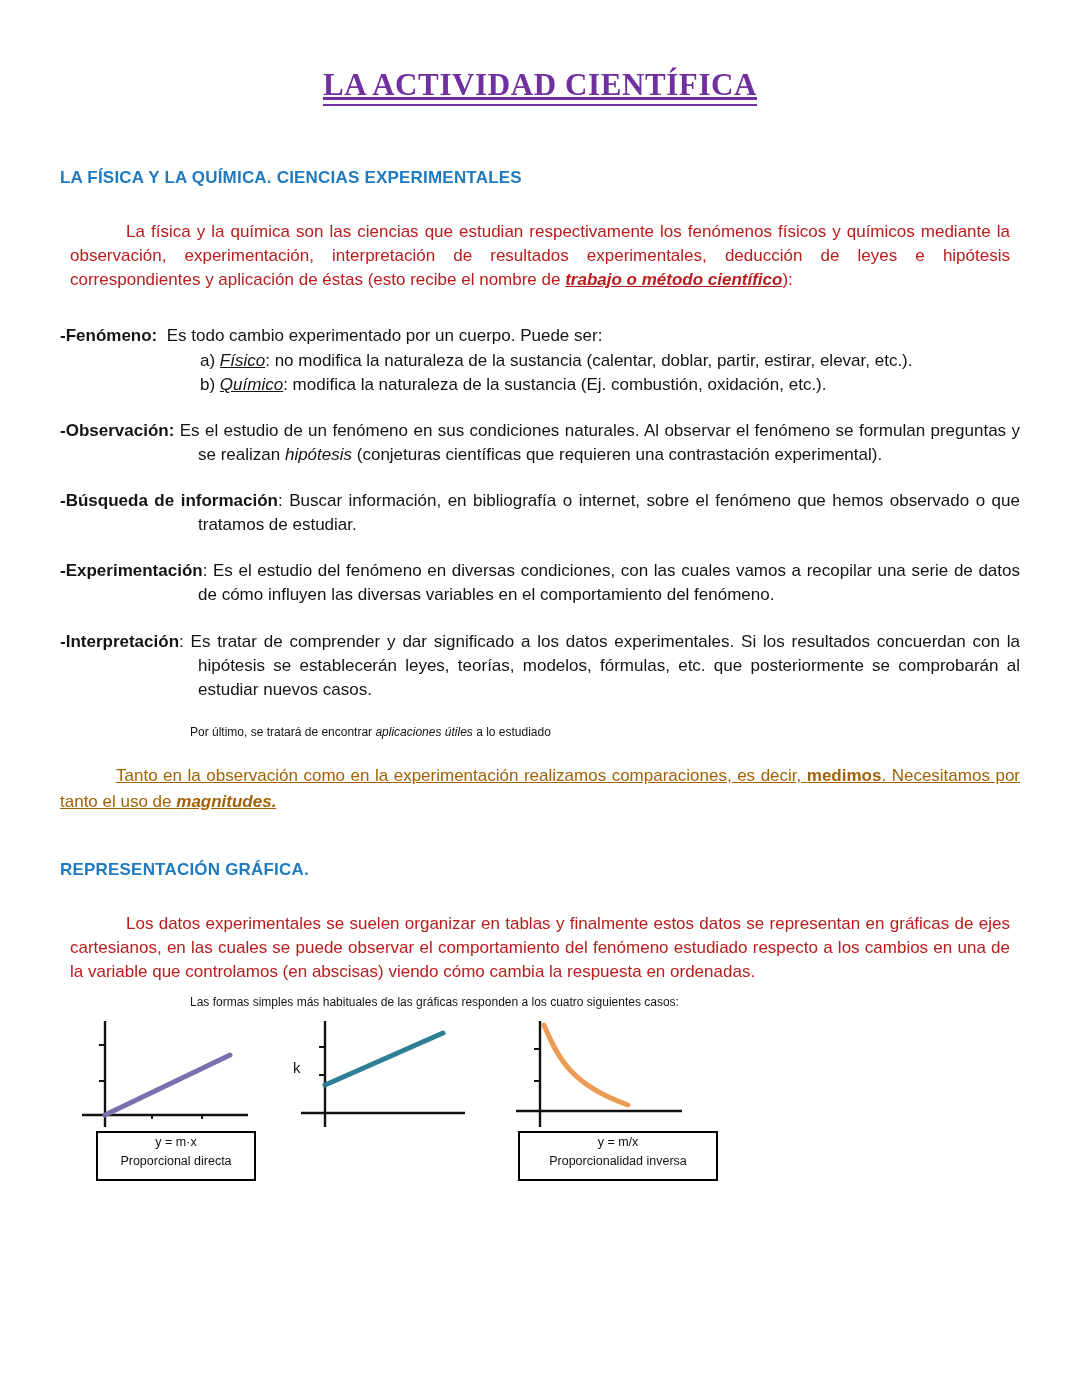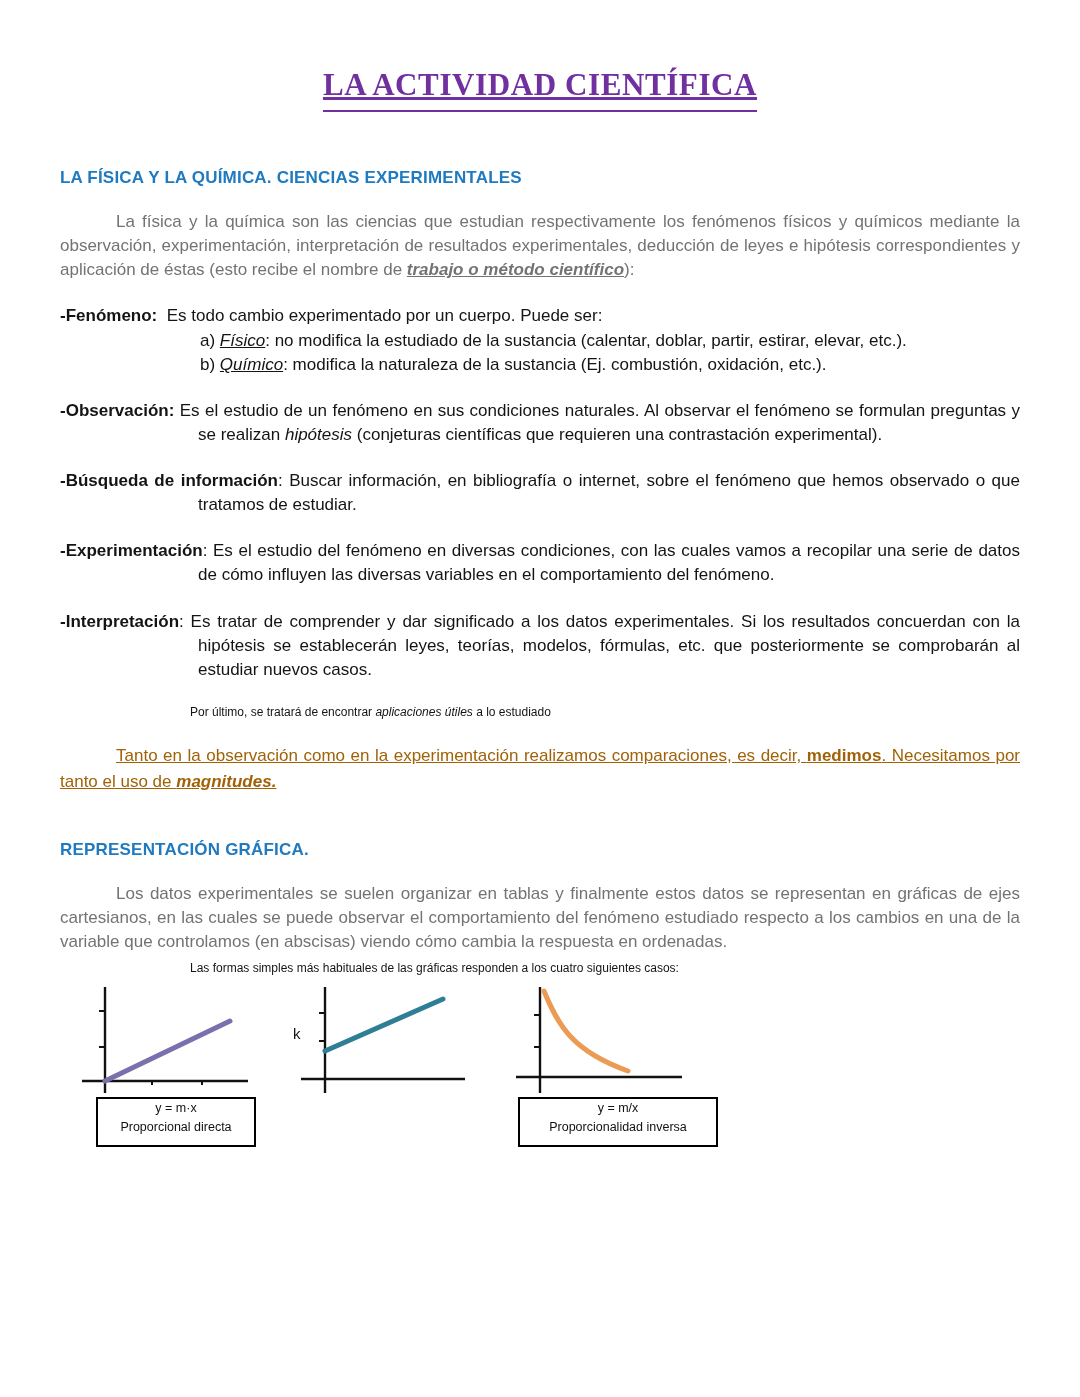"LA ACTIVIDAD CIENTÍFICA" .doc-title span.u { padding-bottom: 8px -> 2px }
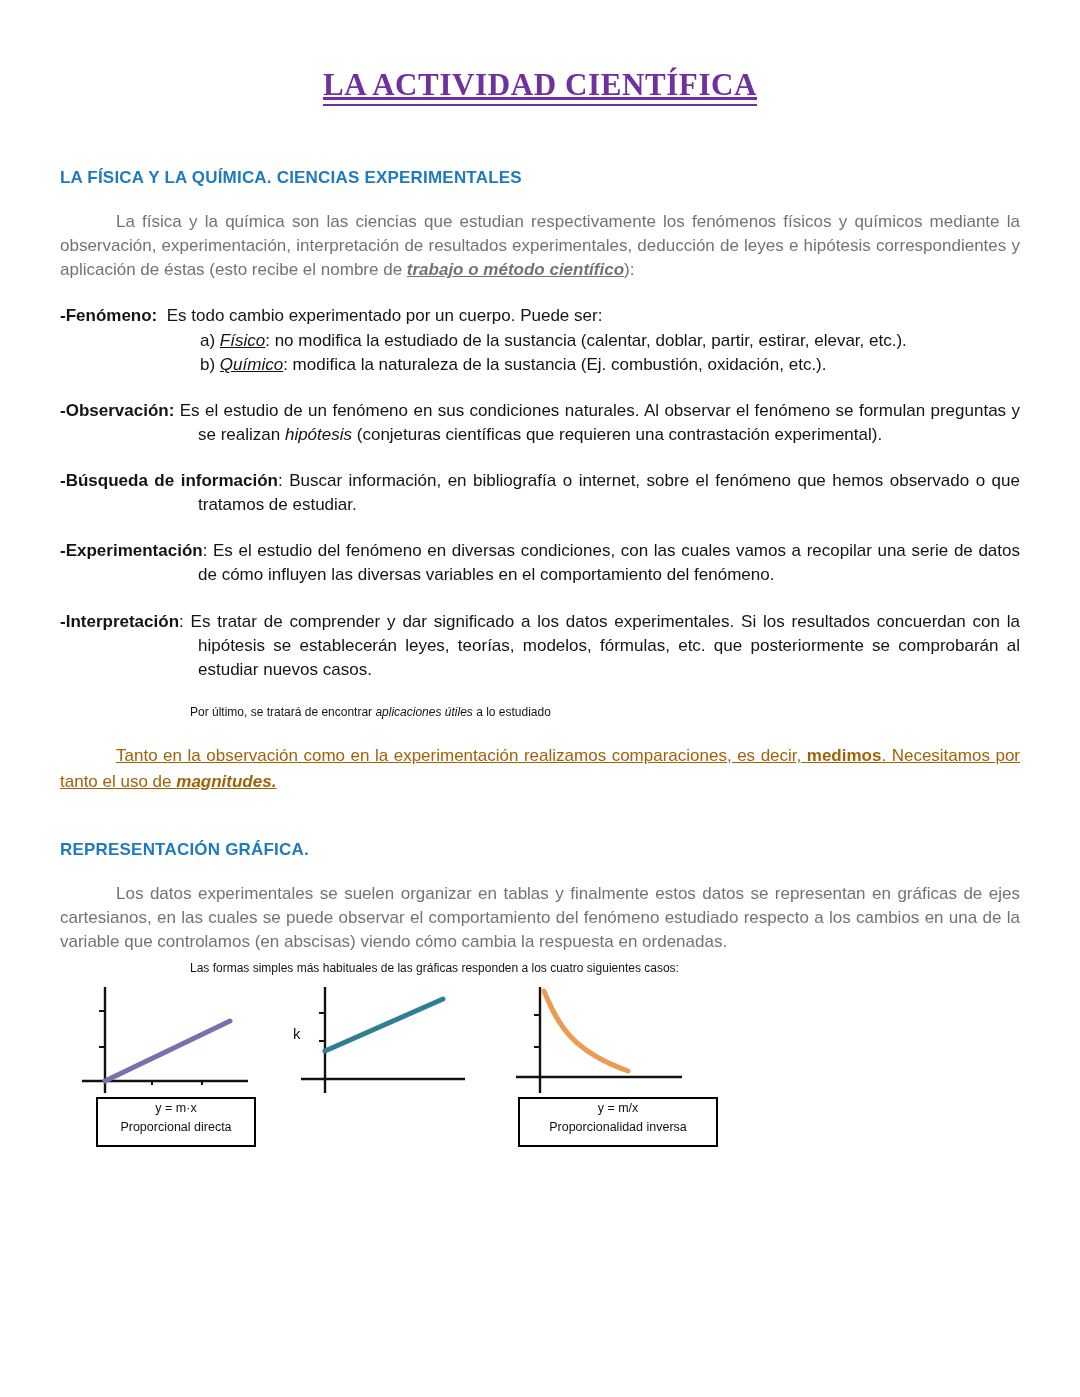"La física y la química" p.body { color: #737373 -> #b91c1c; margin: 0 -> 10px }
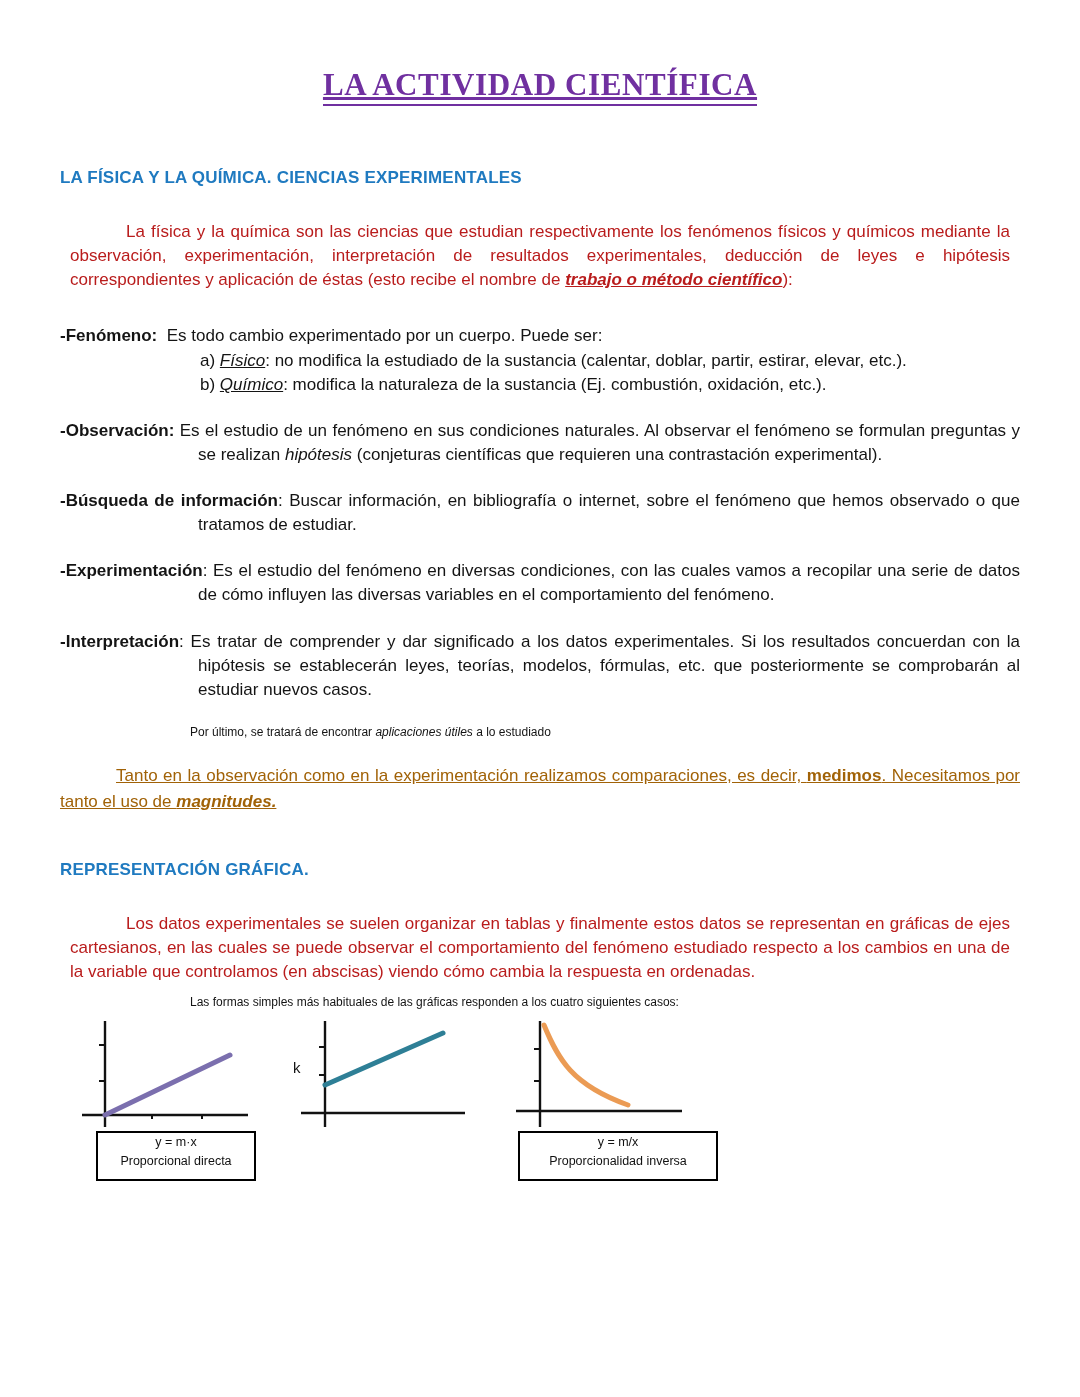": no modifica la estudiado" span { text: estudiado -> naturaleza }
